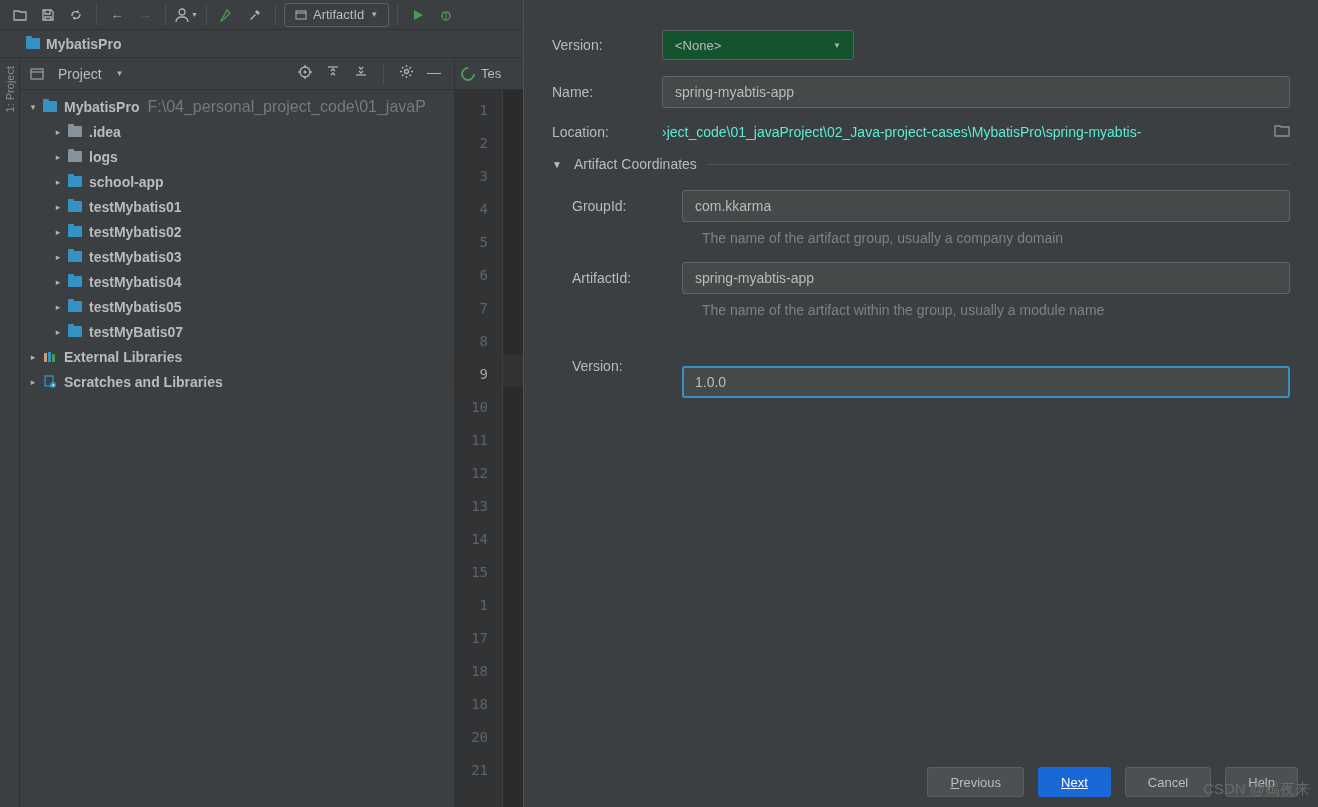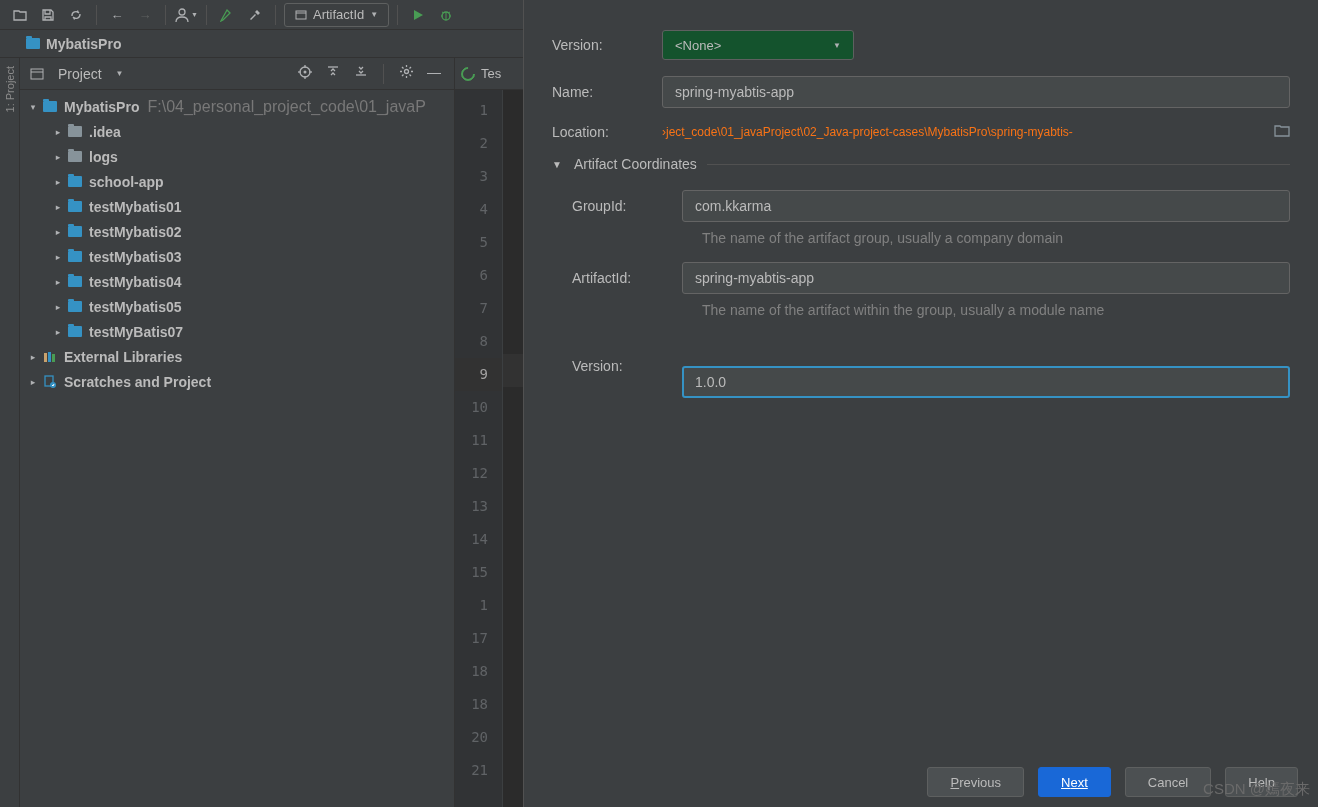"›ject_code\01_javaProject\02_Java-projec" .location-text { color: #f97316 -> #5eead4; font-size: 12px -> 14px }
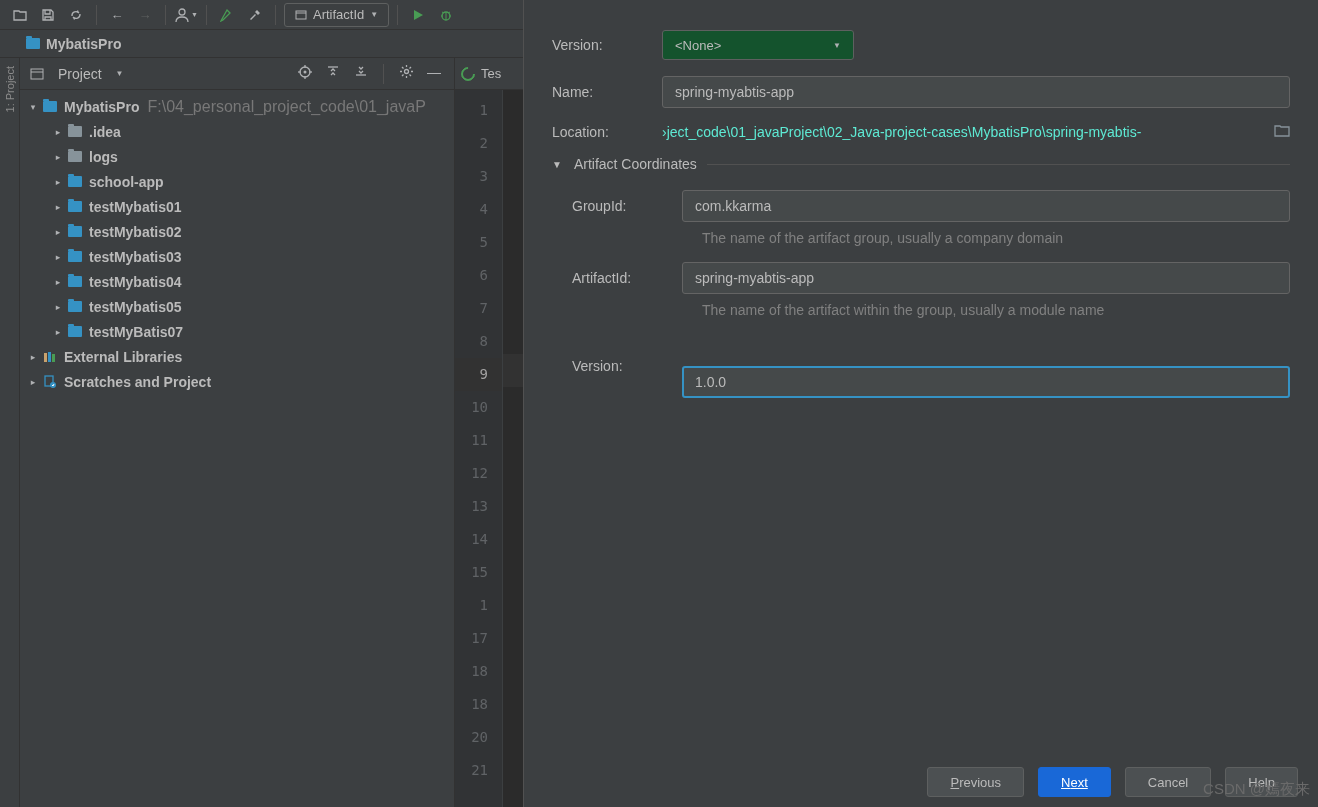"Scratches and Project" span.tree-label { text: Project -> Libraries }
